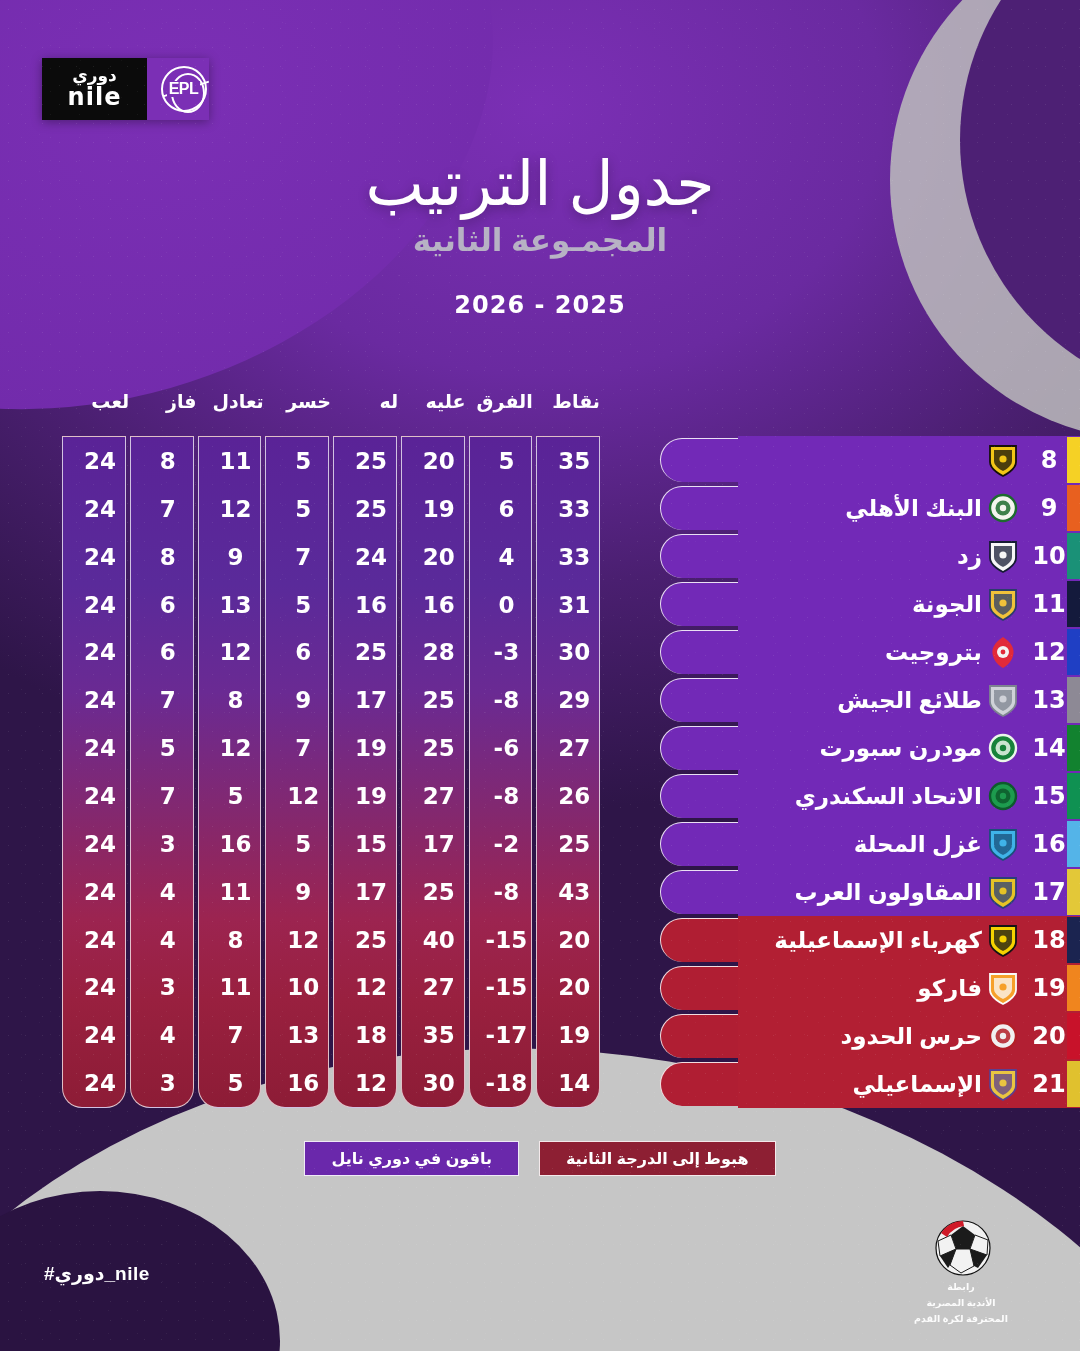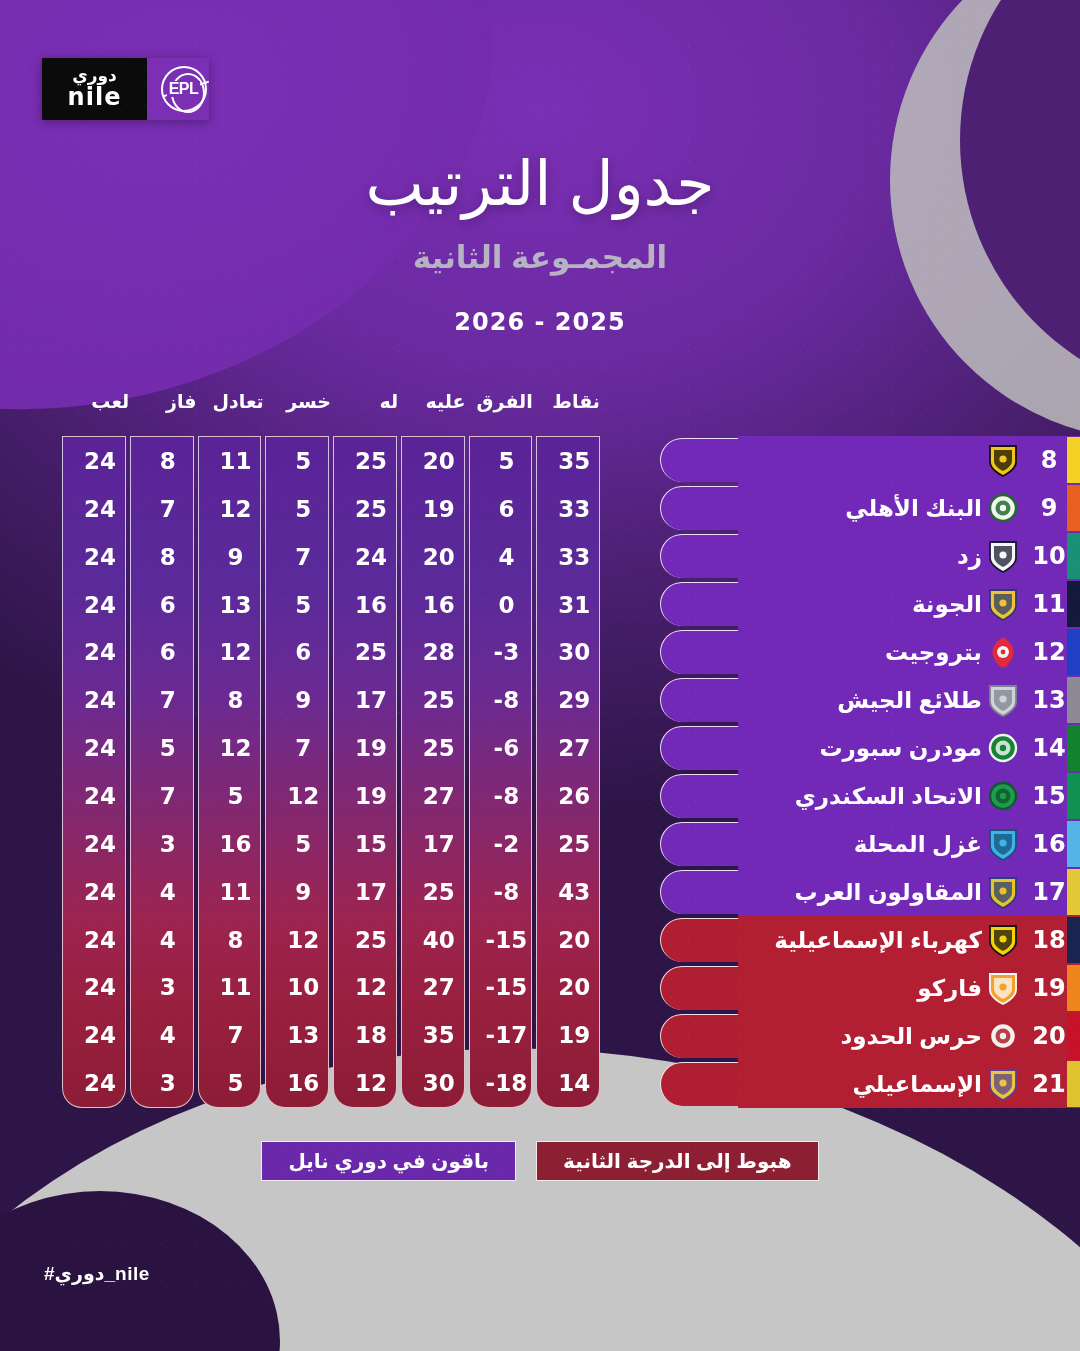"المجمـوعة الثانية" .t-sub { margin-top: 20px -> 3px }
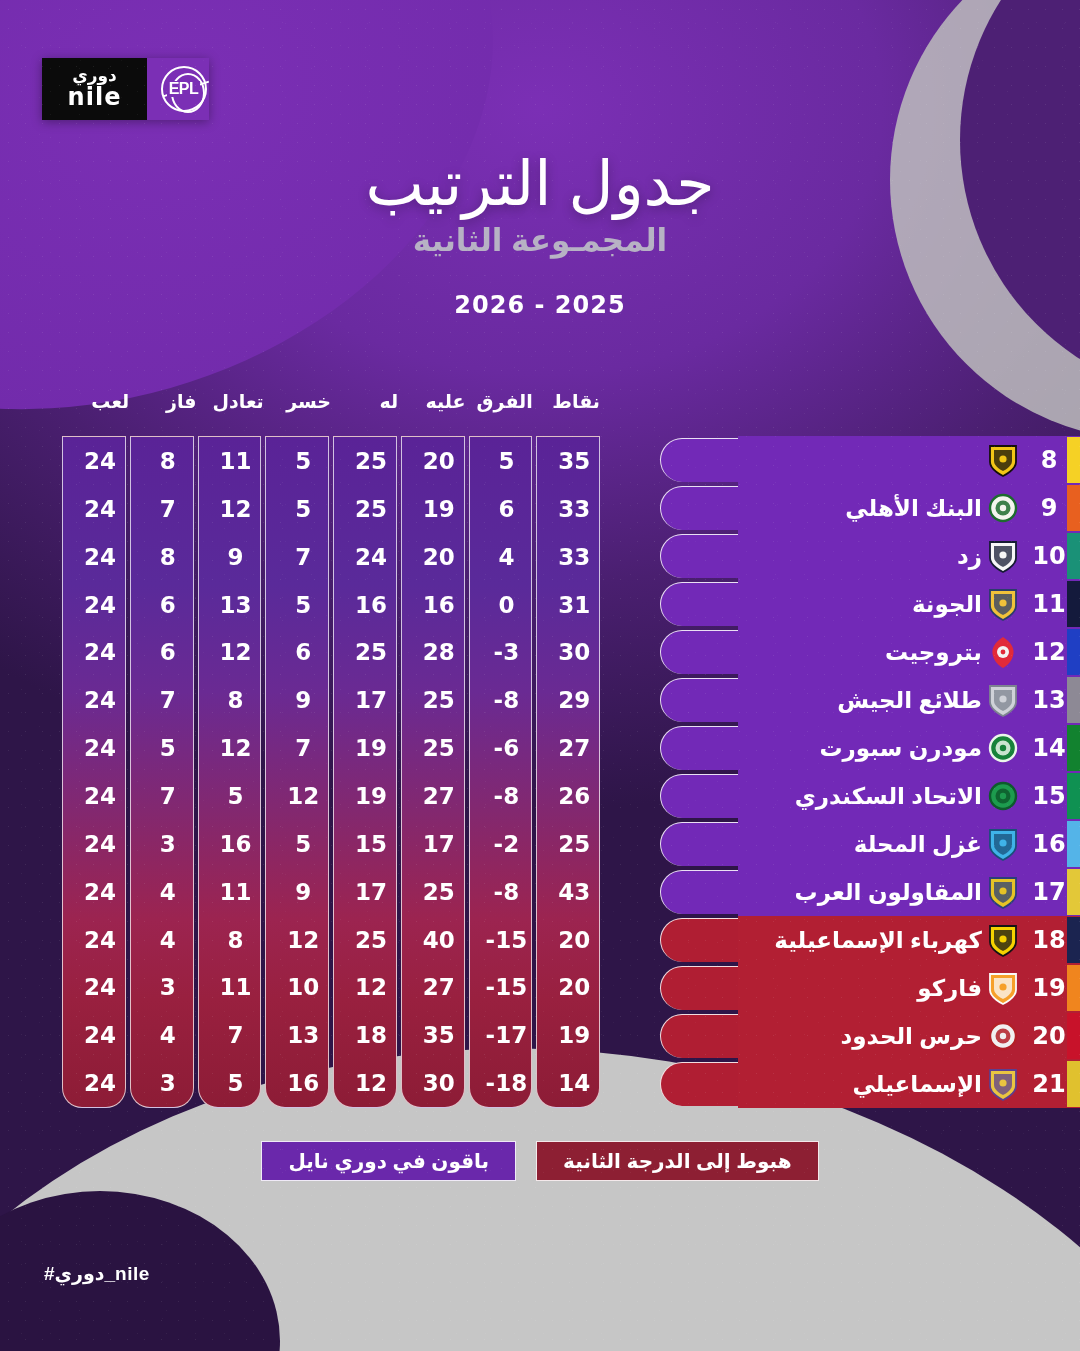"باقون في دوري نايل" .lg { font-size: 20px -> 16px }
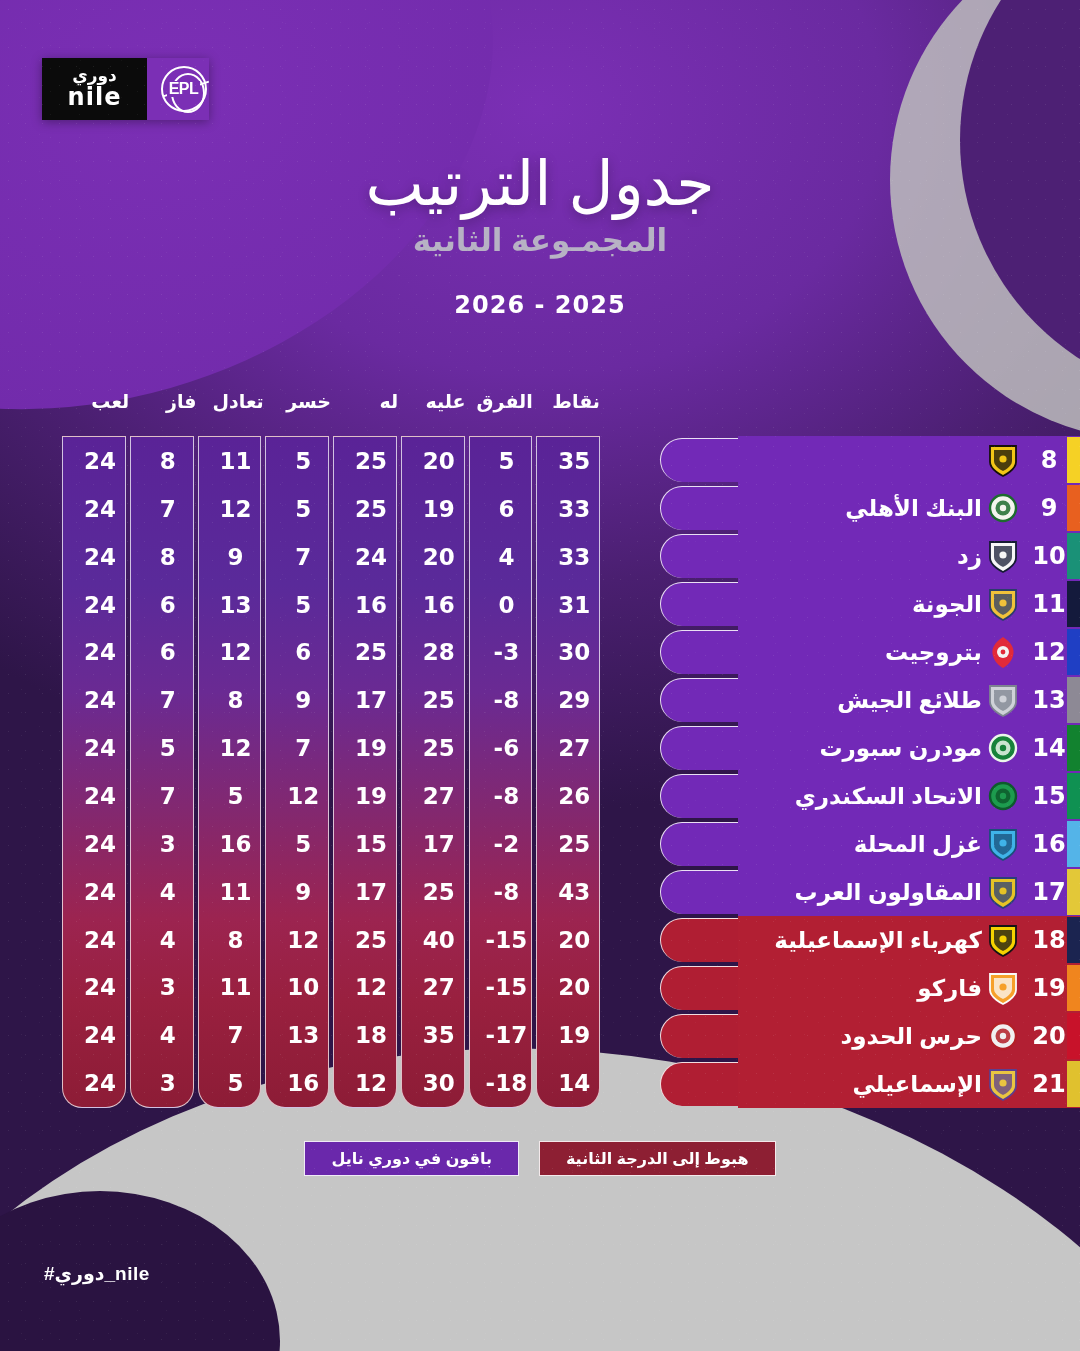"رابطة" div.efa { html: none -> <div> <div> <svg> <circle></circle> <path></path> <path></path> <path></path> <path></path> <path></path> <path></path> <path></path> </svg> </div> <div>رابطة</div> <div>الأندية المصرية</div> <div>المحترفة لكرة القدم</div> </div> }
